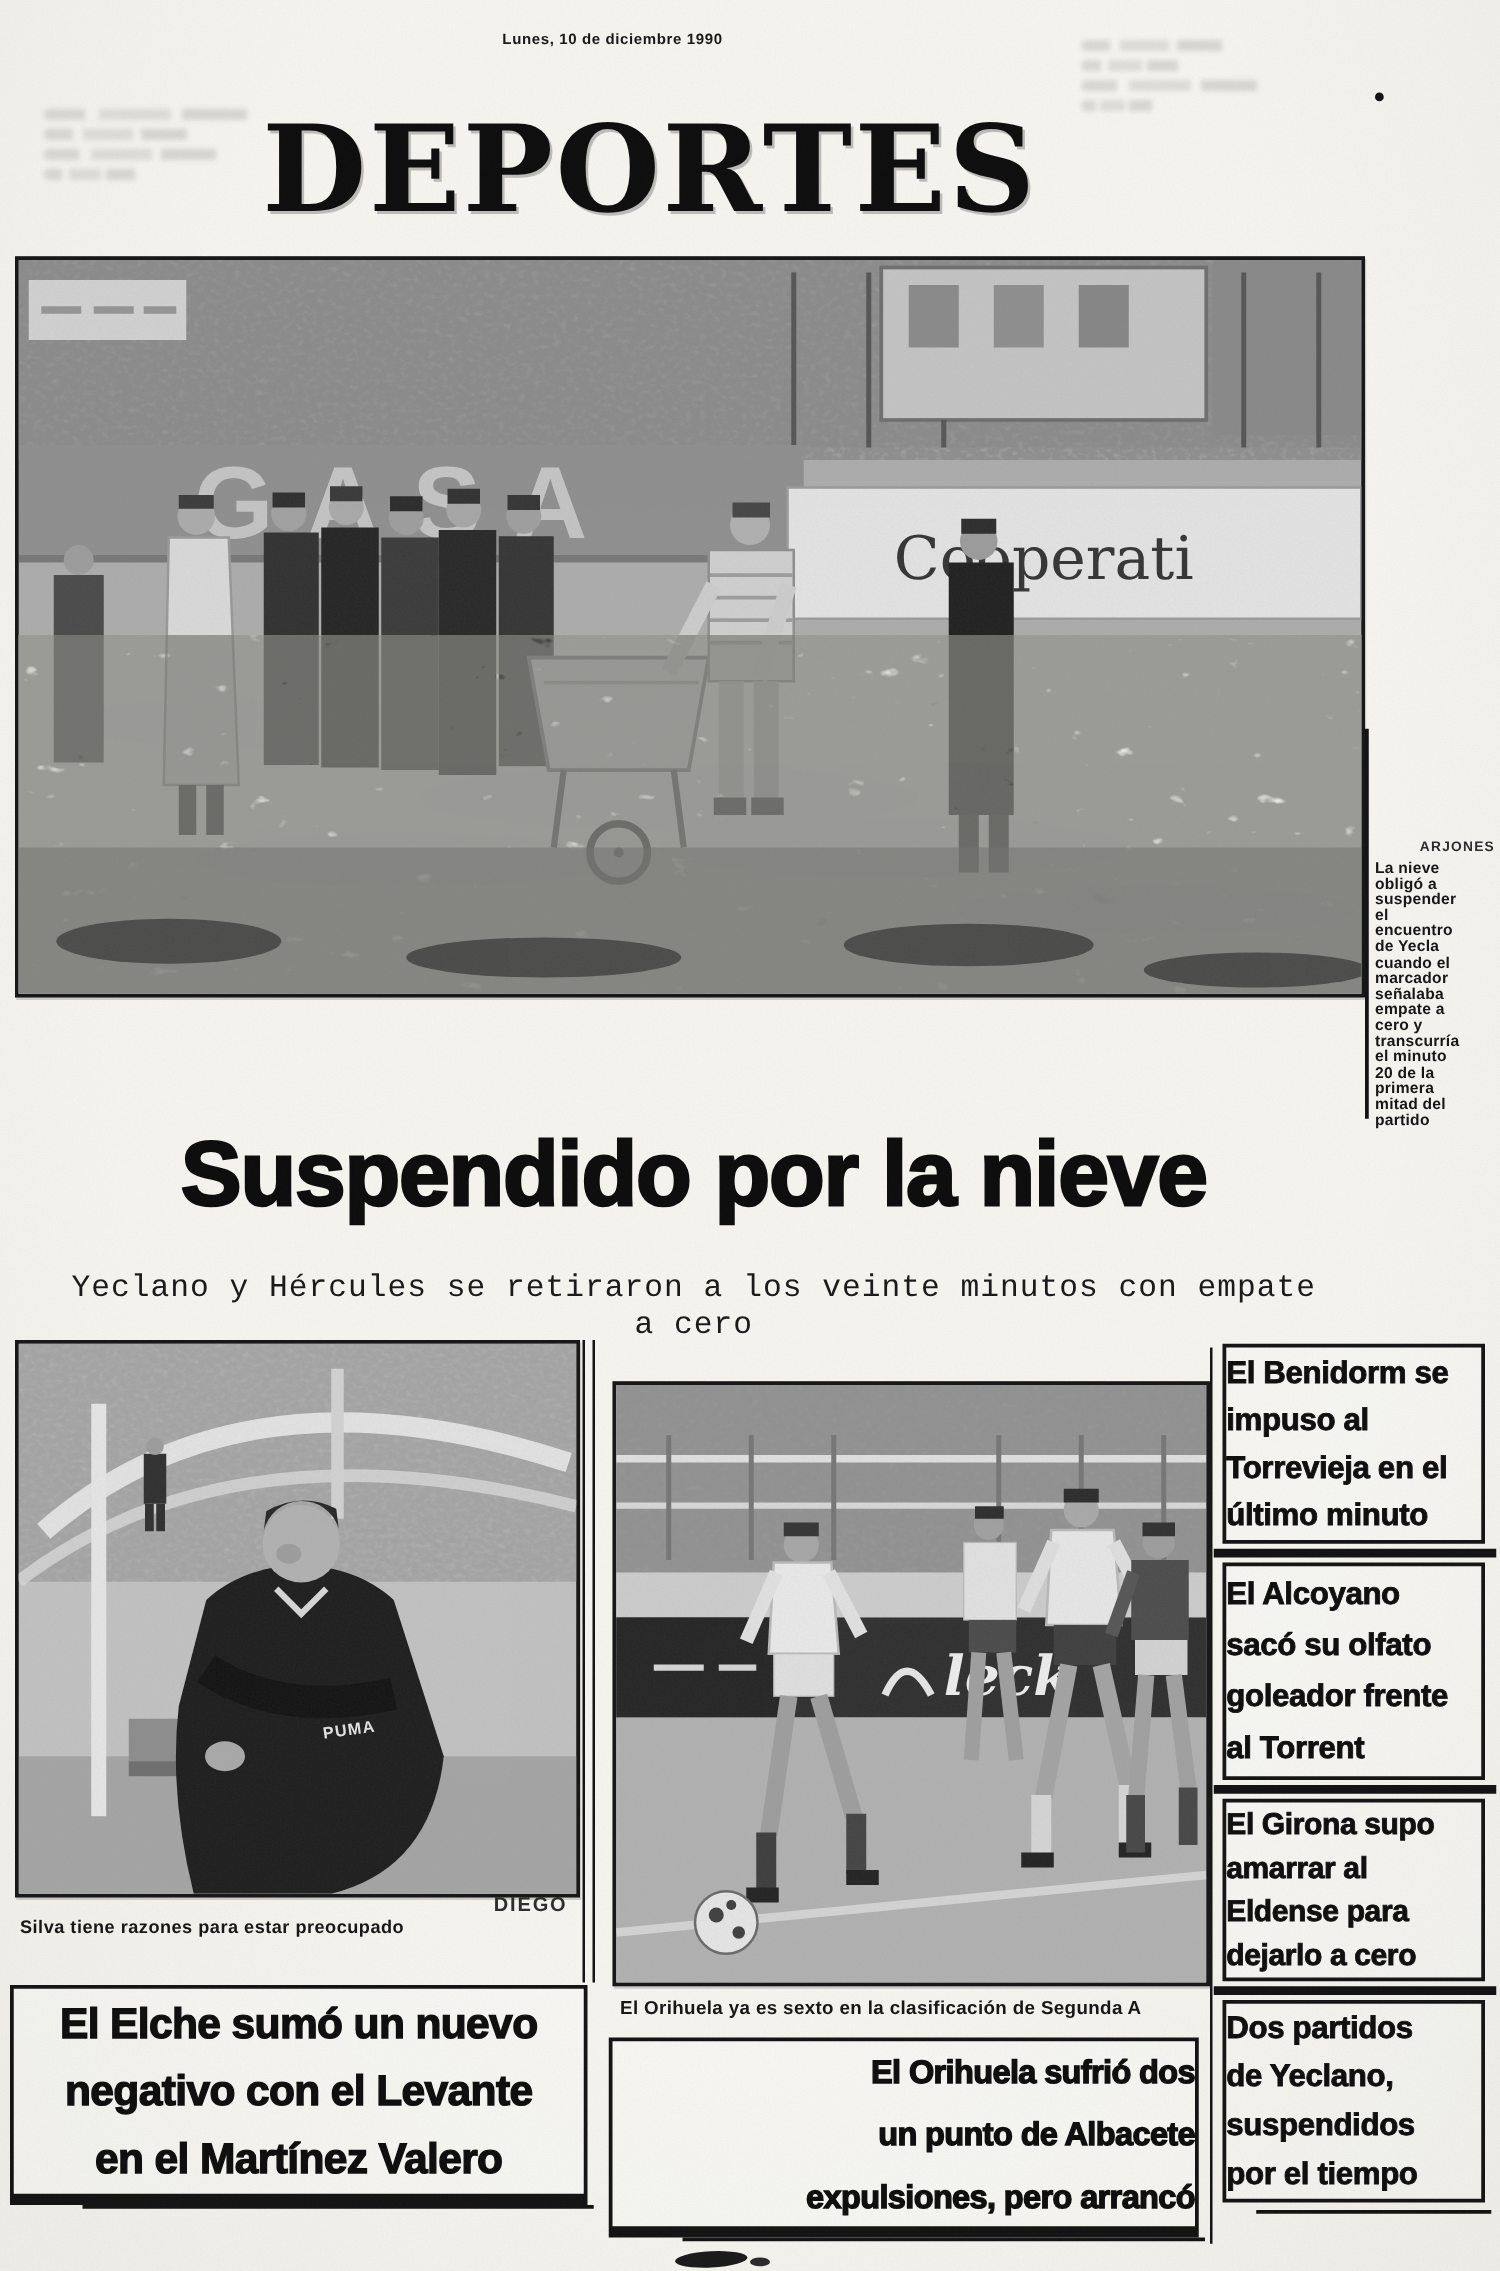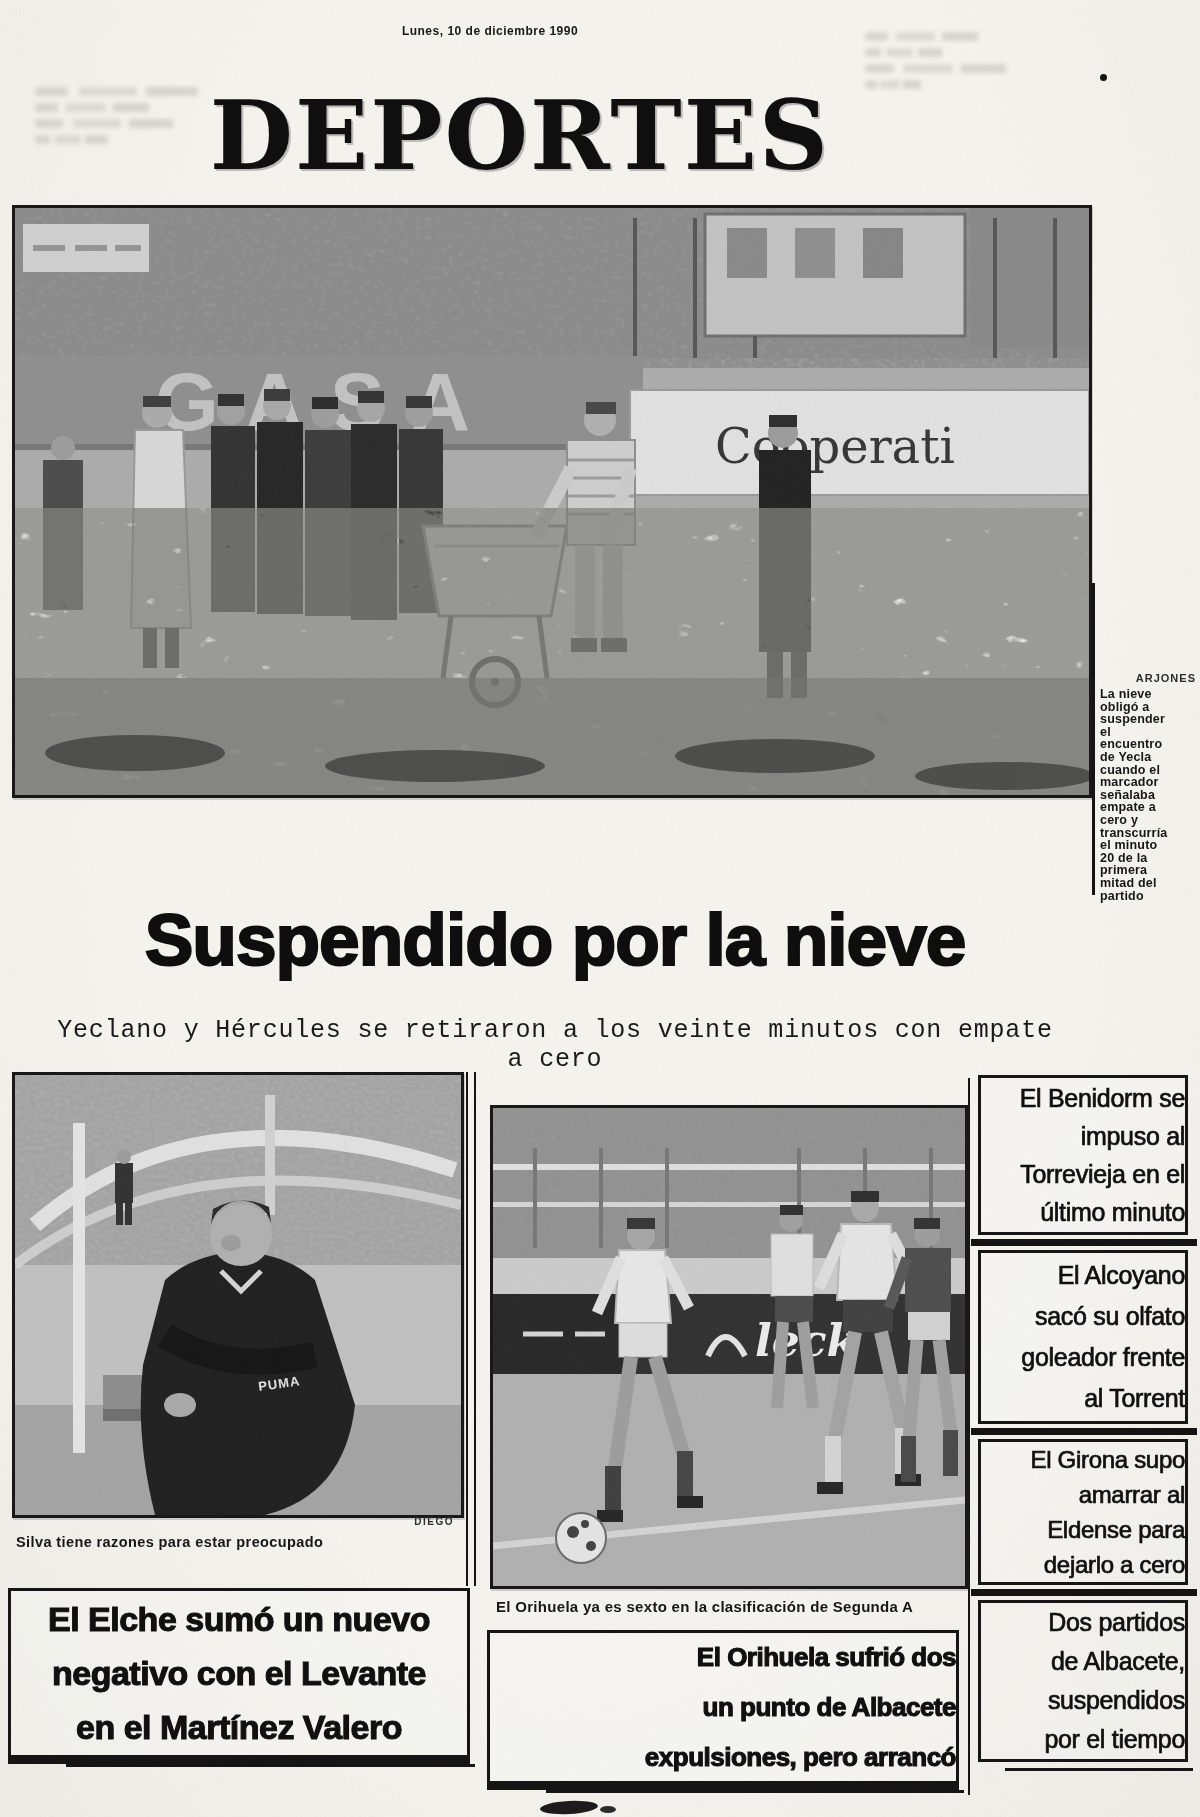"El Benidorm se" .side-box { font-weight: normal -> bold; text-align: right -> left }
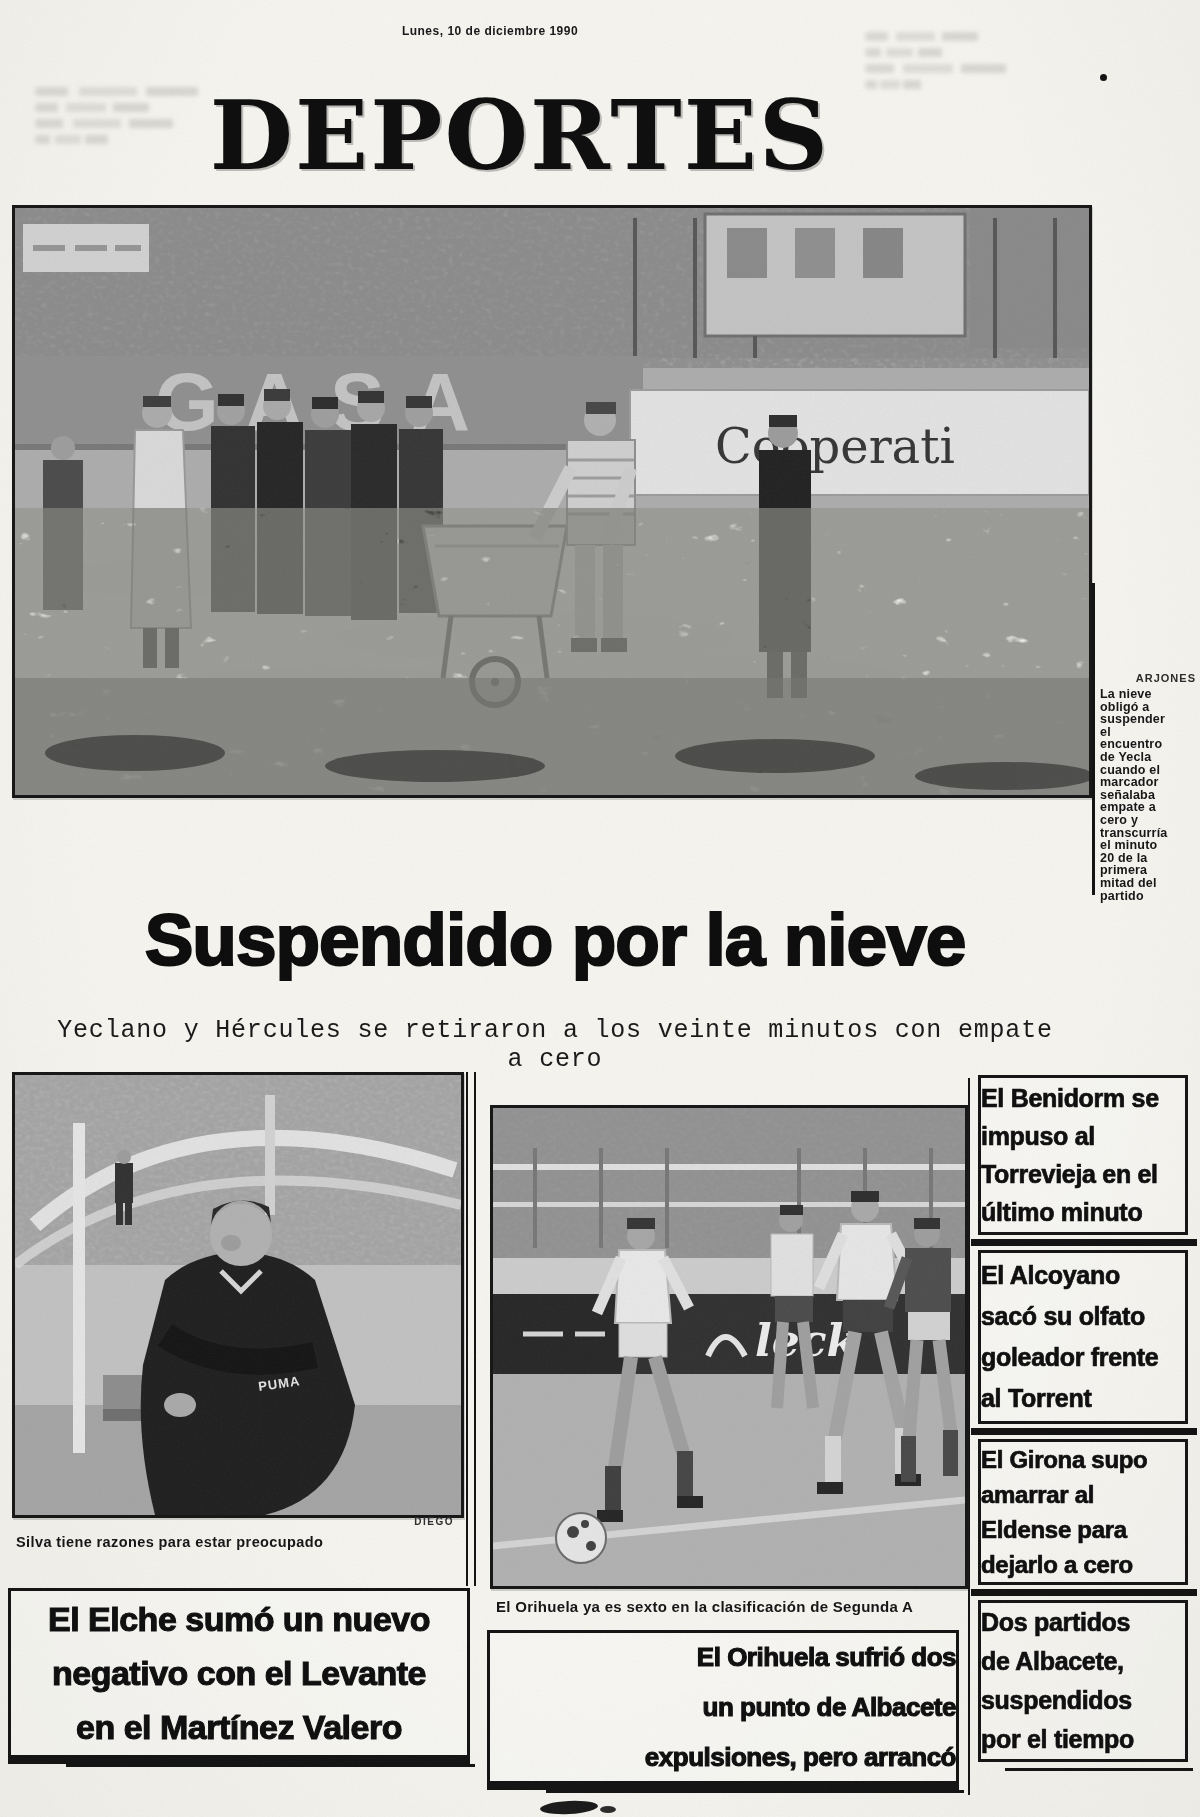"DIEGO" div.abs { font-size: 10px -> 16px }
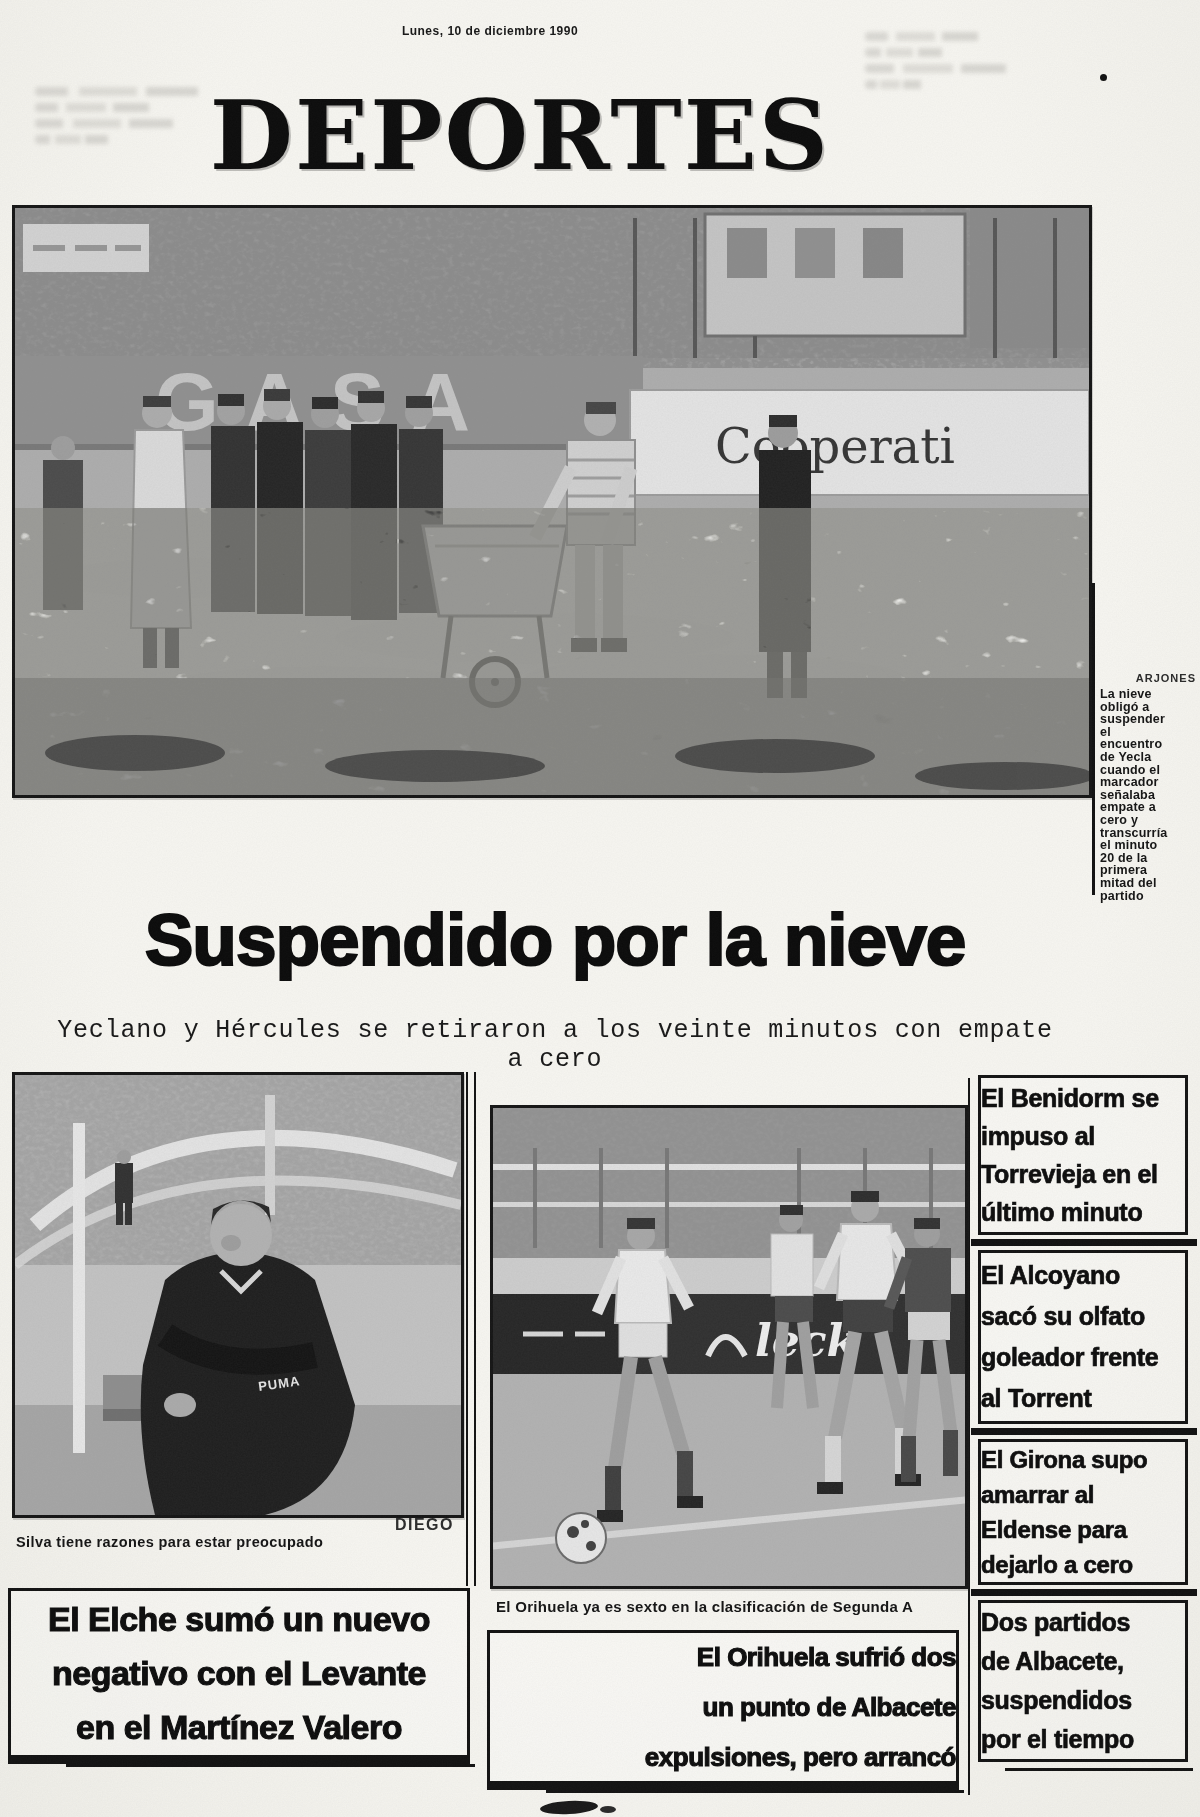"de Albacete," div { text: Albacete -> Yeclano }
